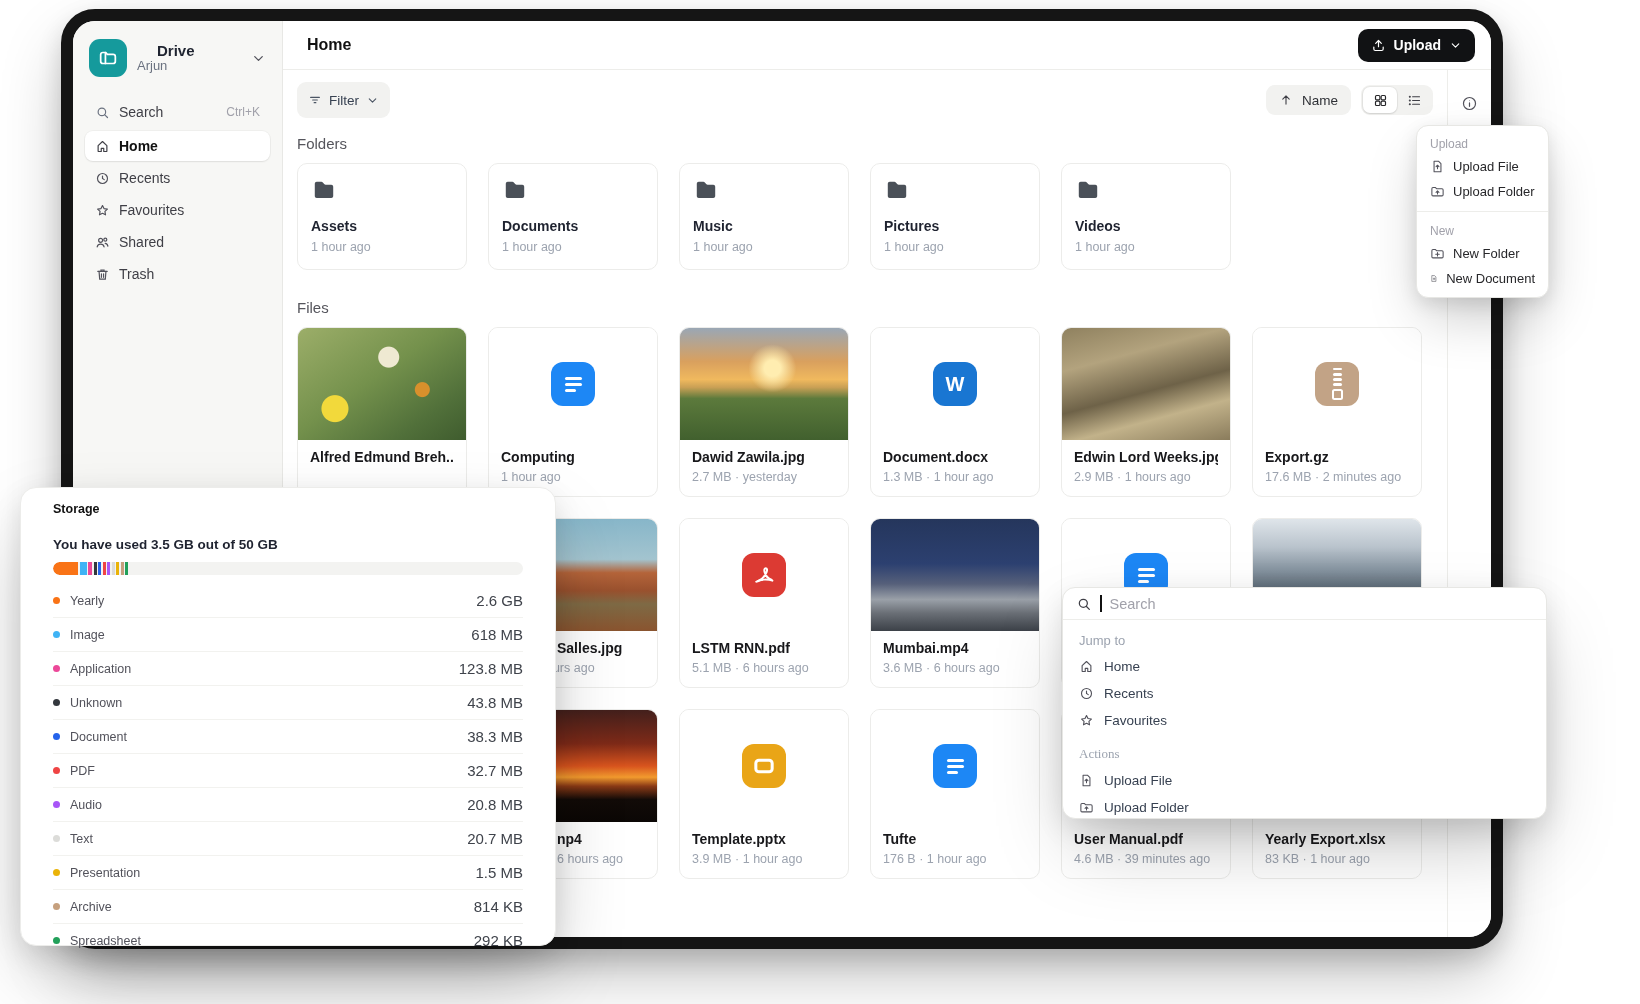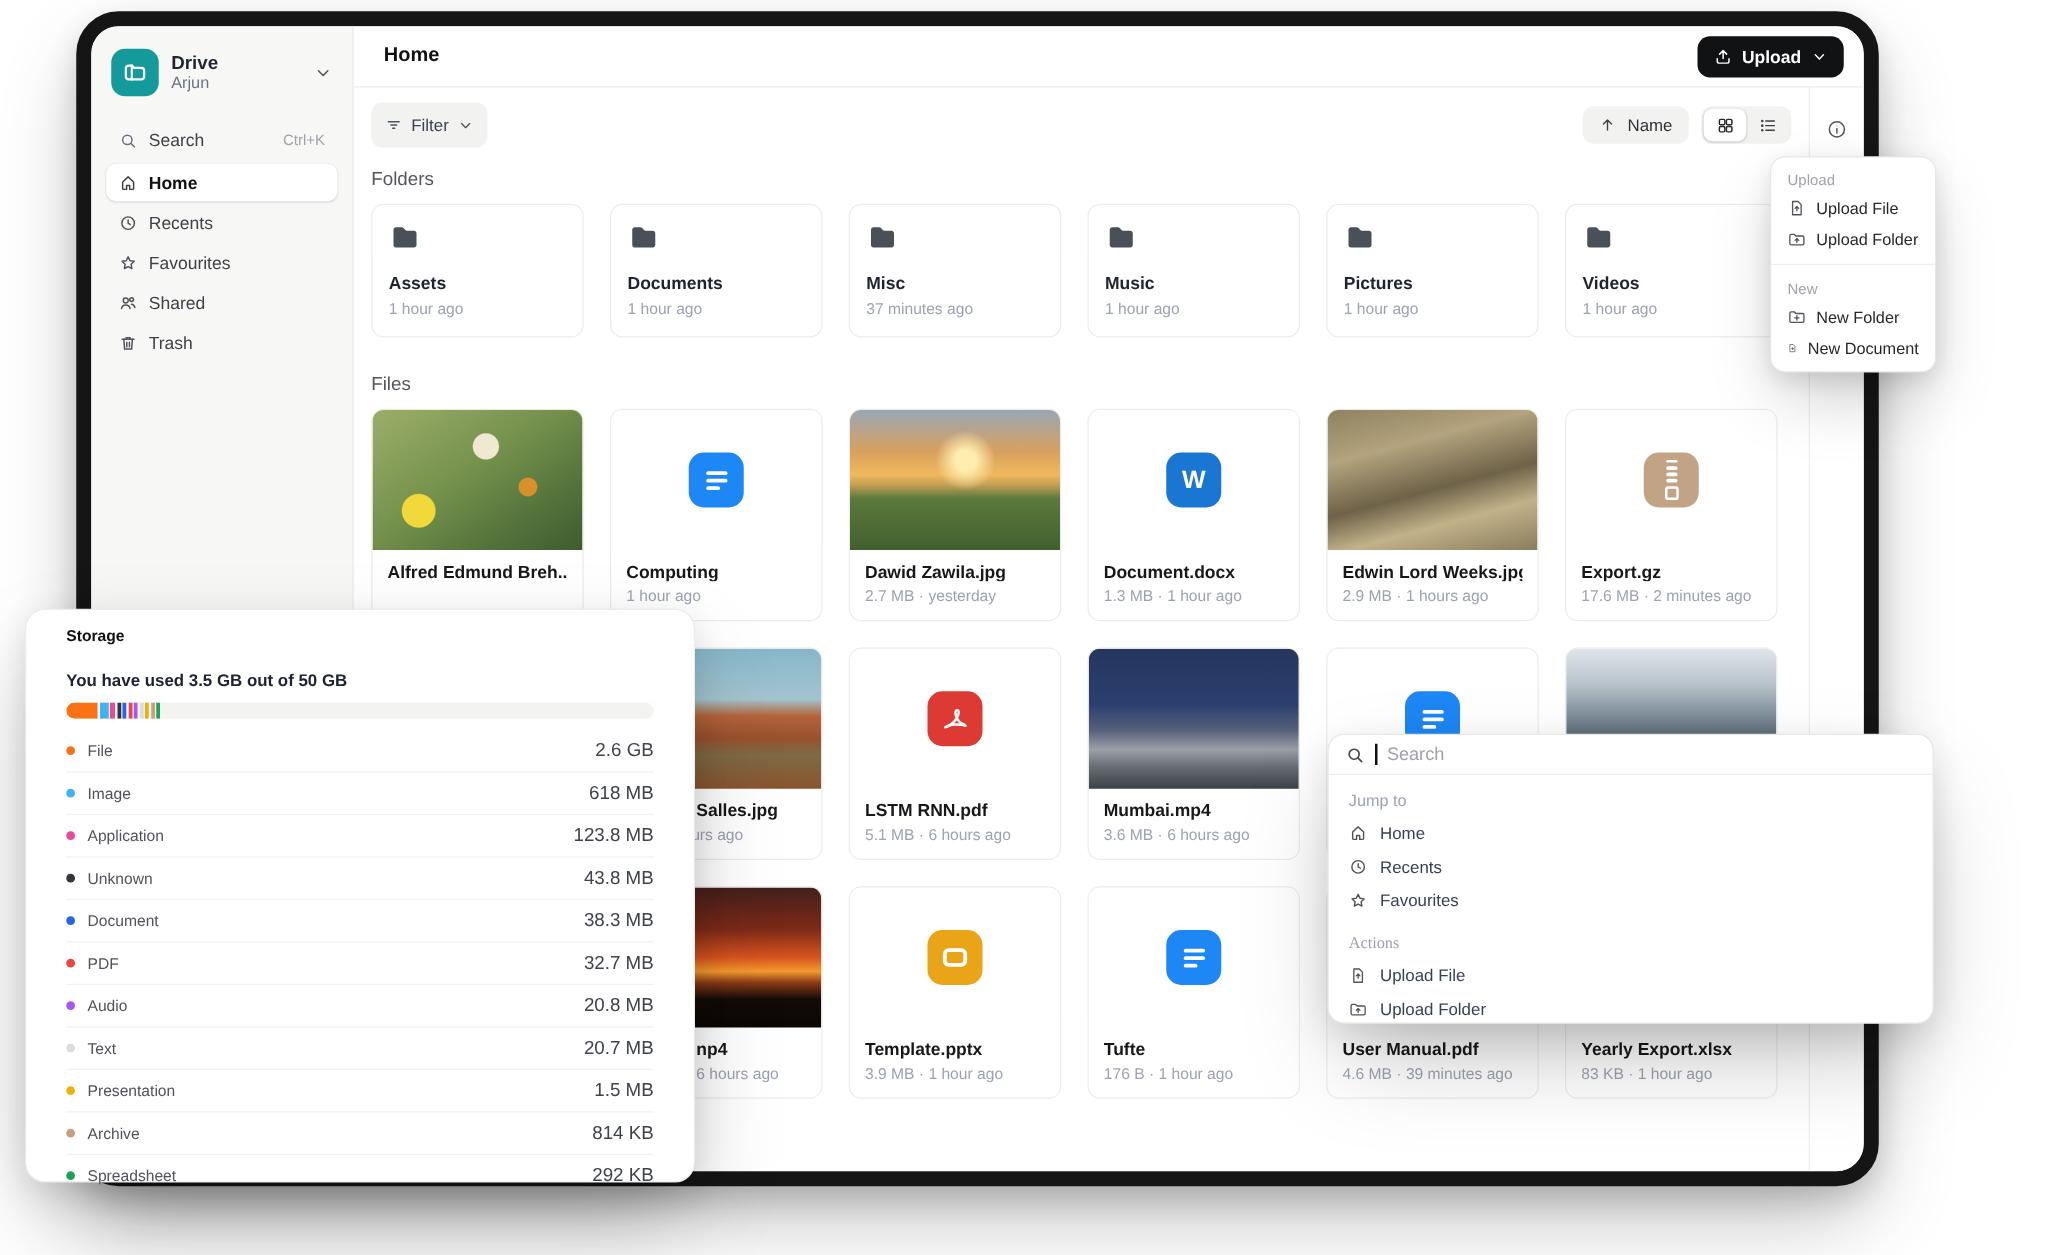"Drive" .logo-title { margin-left: none -> 20px }
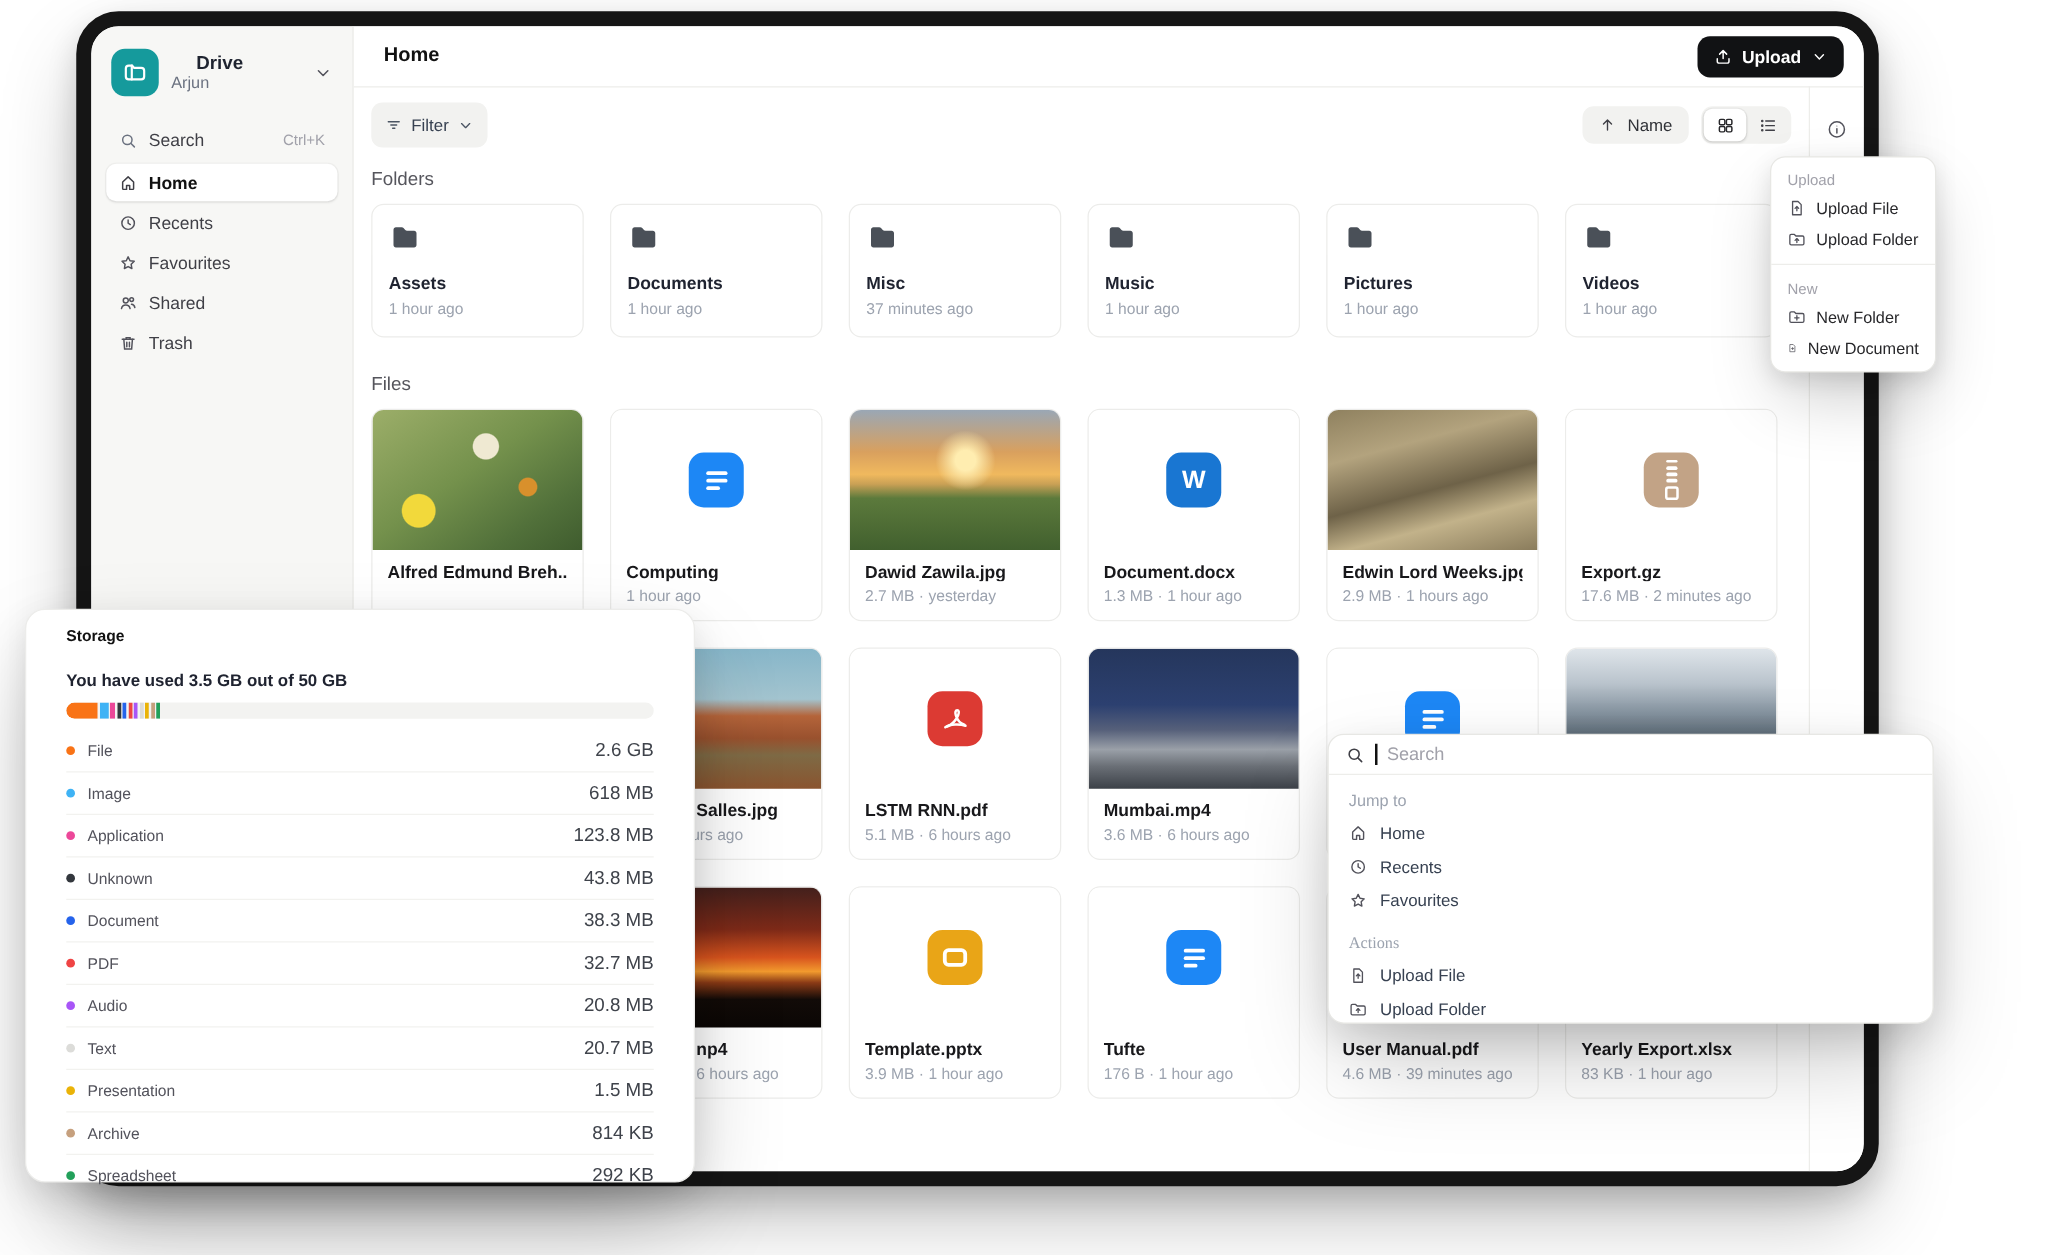"Misc" div.folder-card { html: <div> <svg> <path></path> </svg> <div>Misc</div> <div>37 minutes ago</div> </div> -> none }
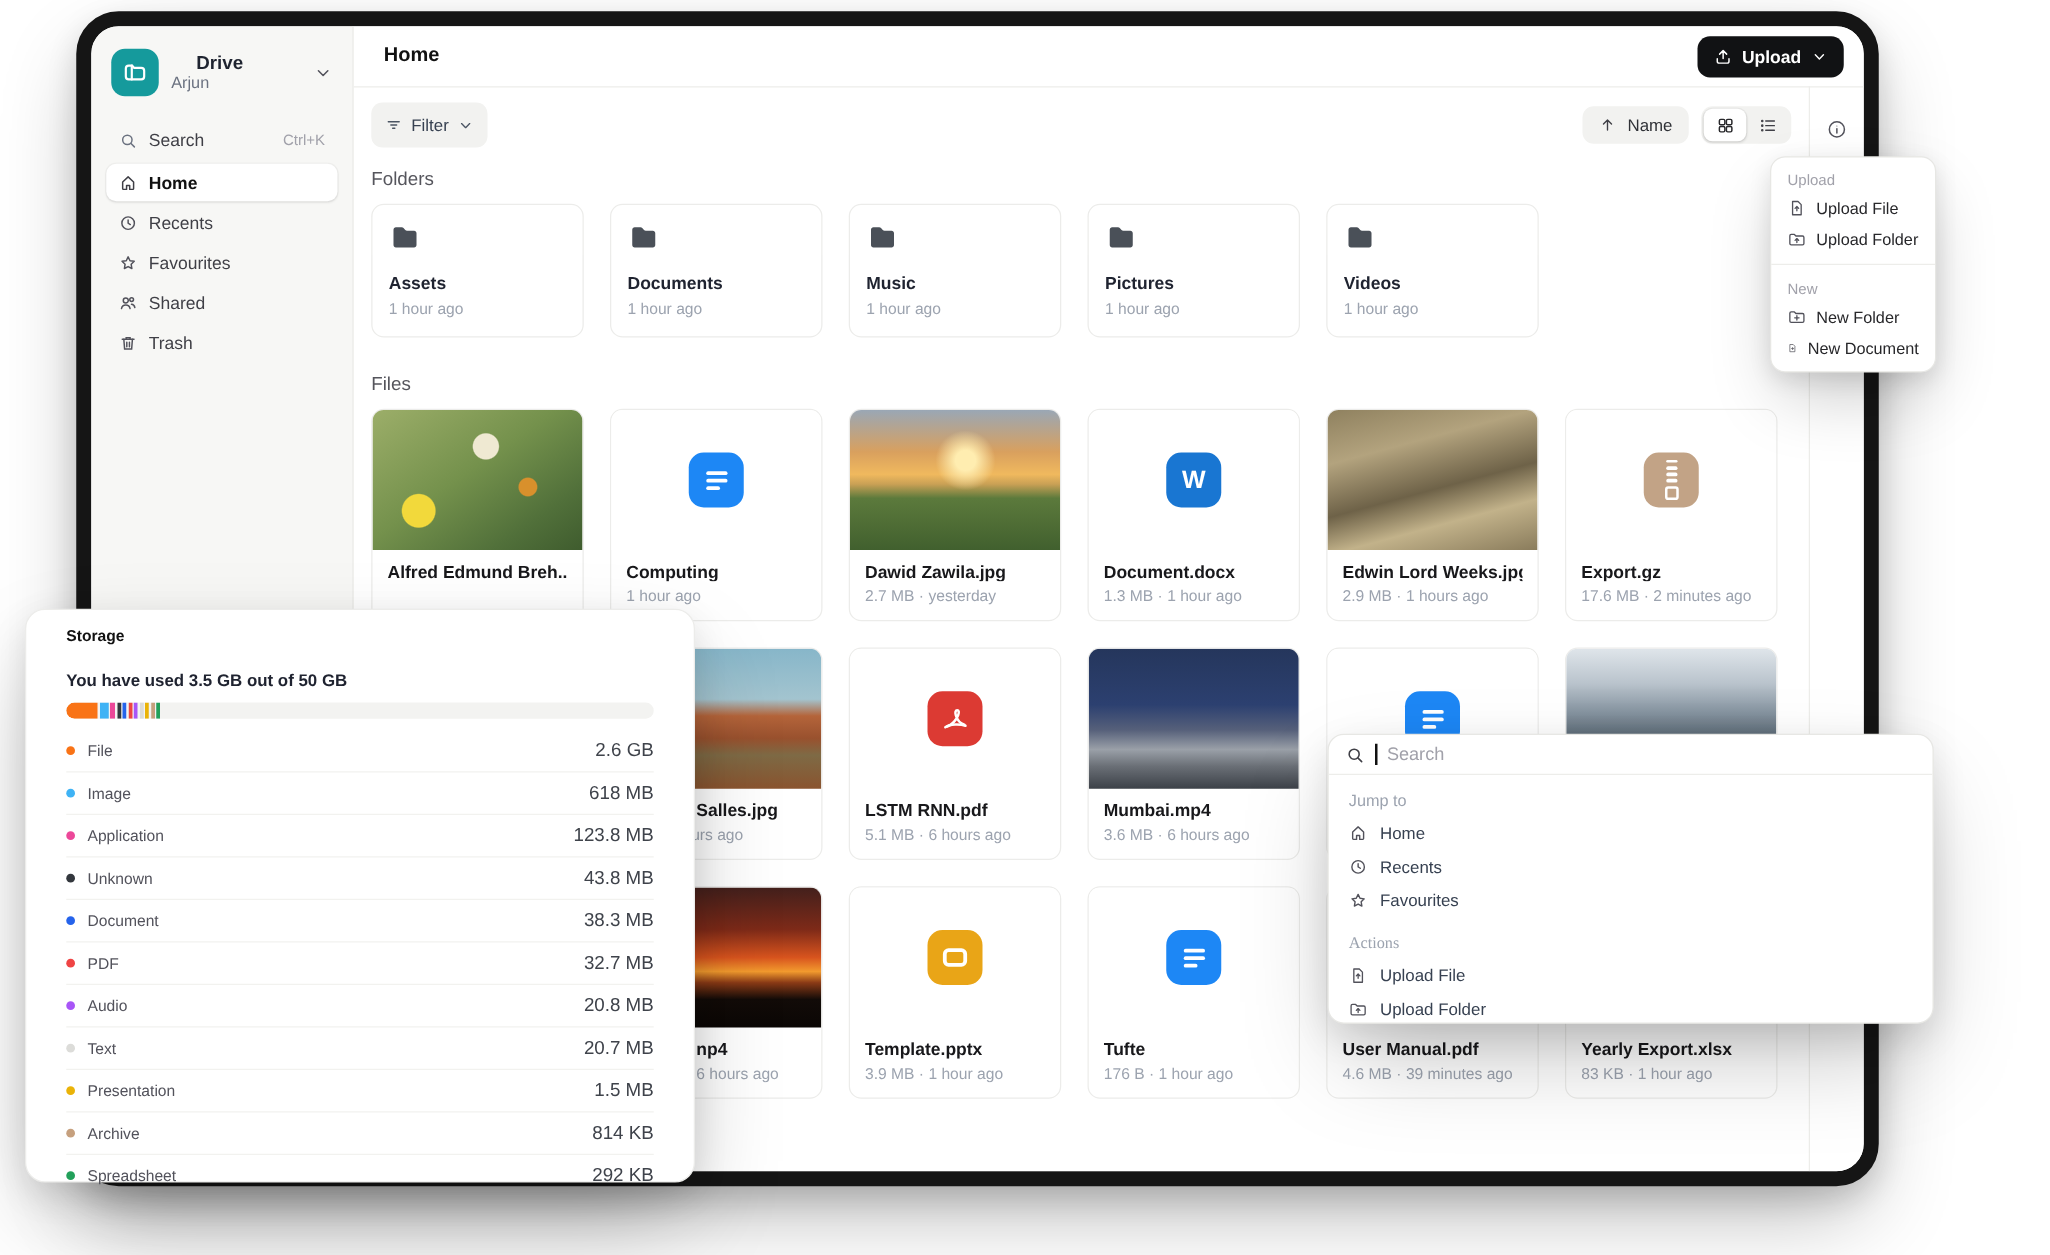"File" span.st-lbl { text: File -> Yearly }
